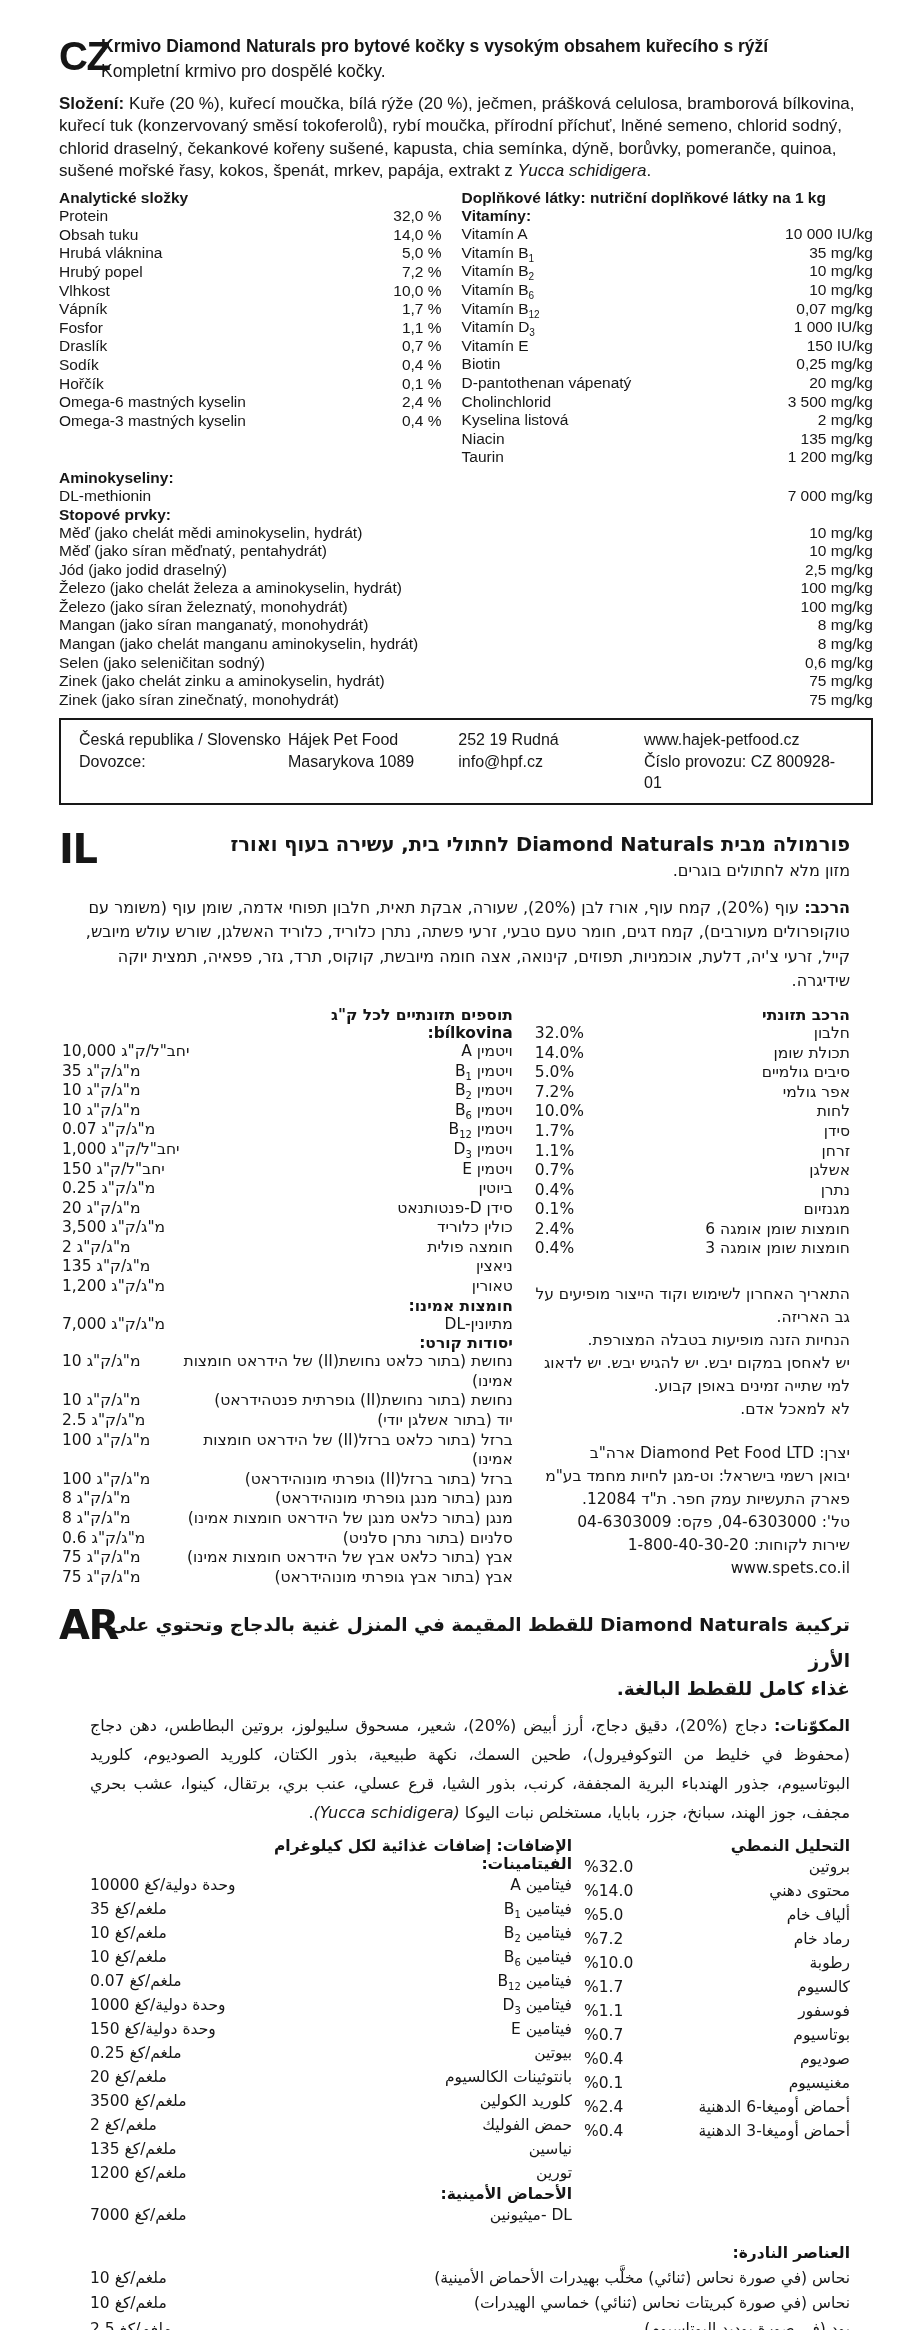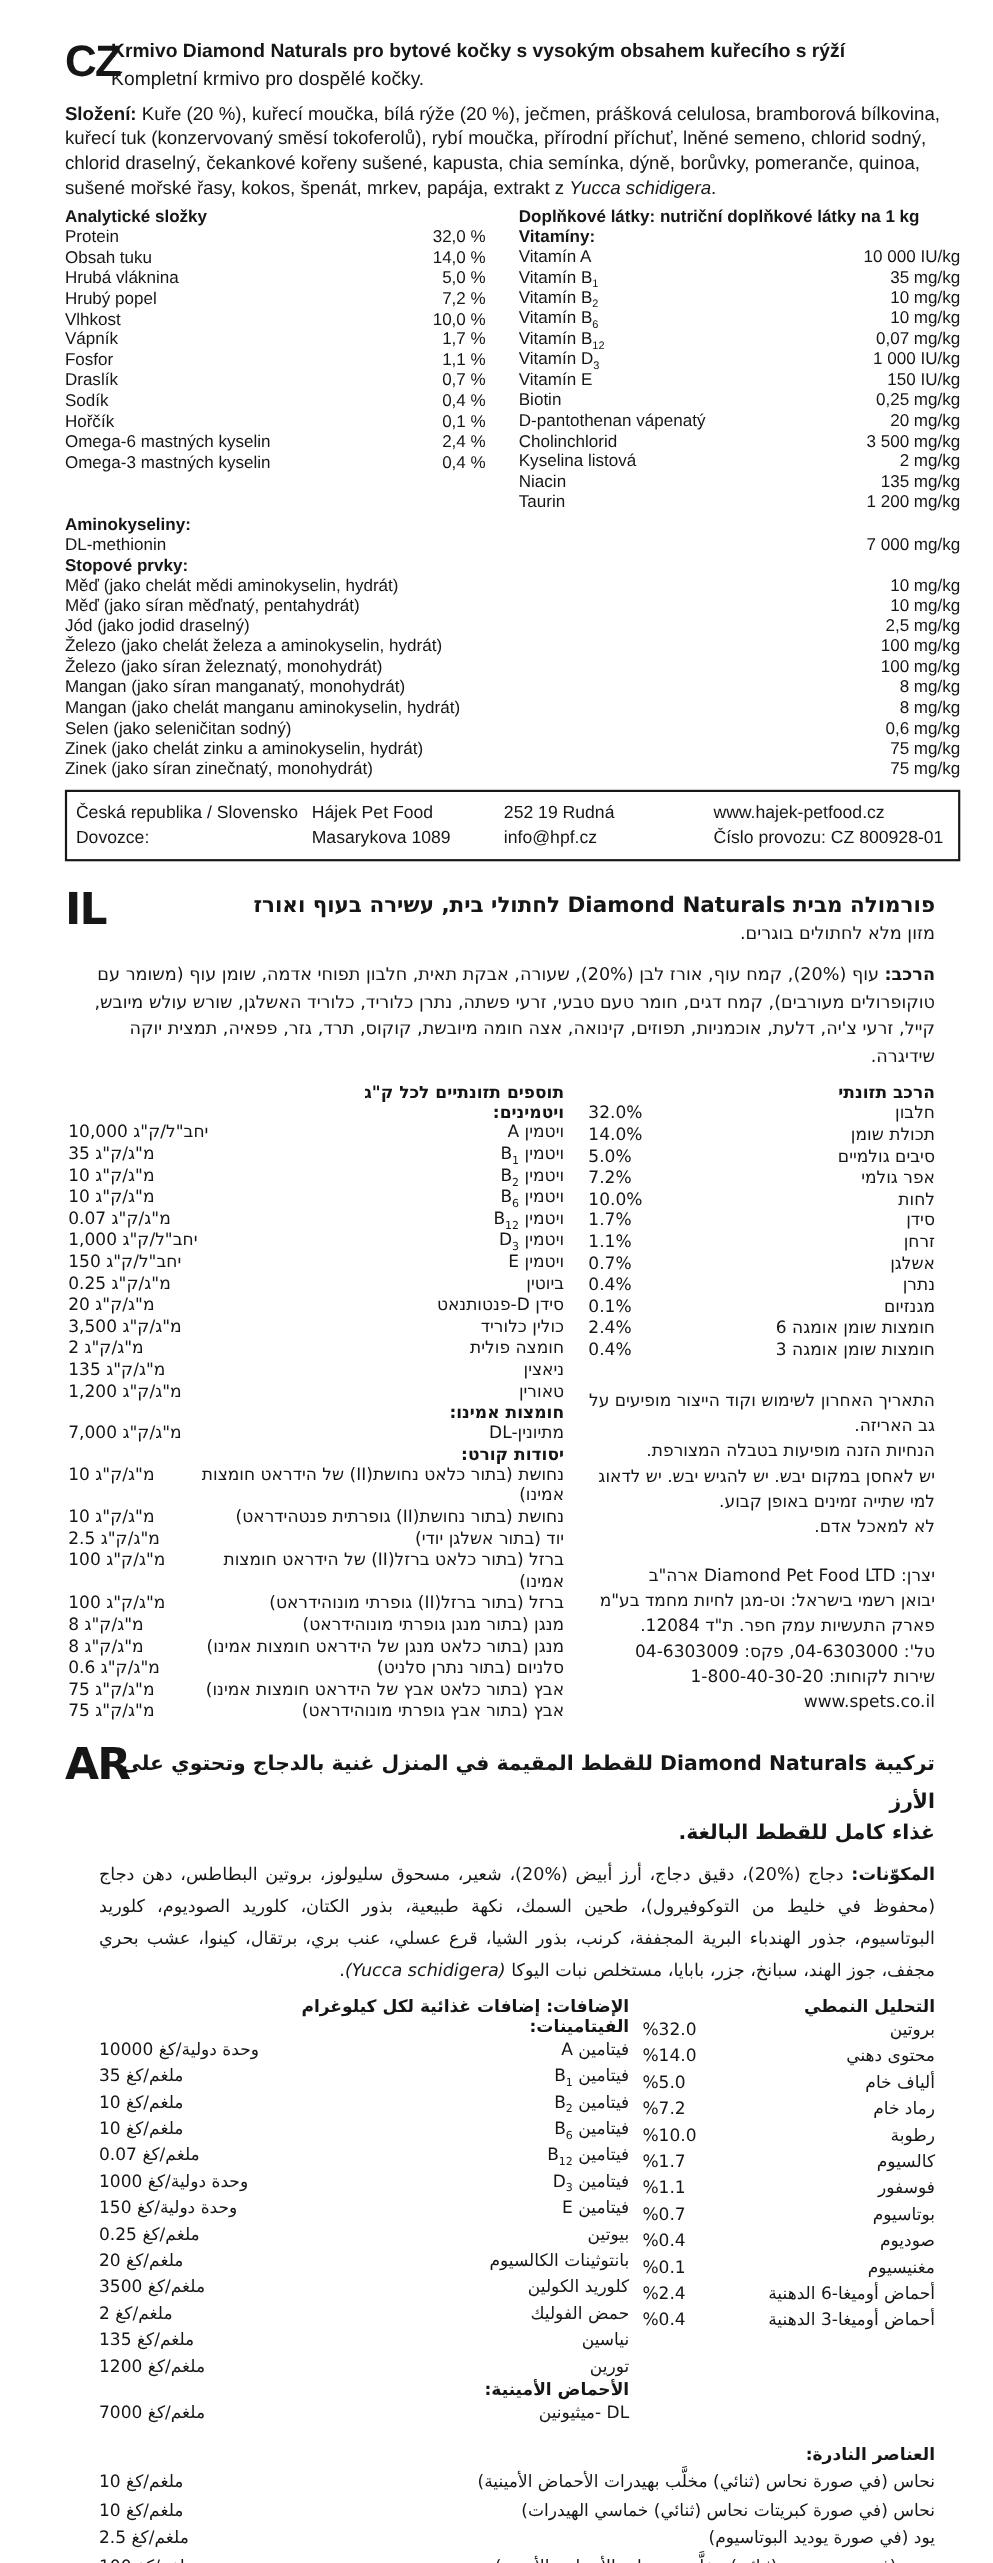"Analytické složky" .cz-cols { gap: 30px -> 20px }
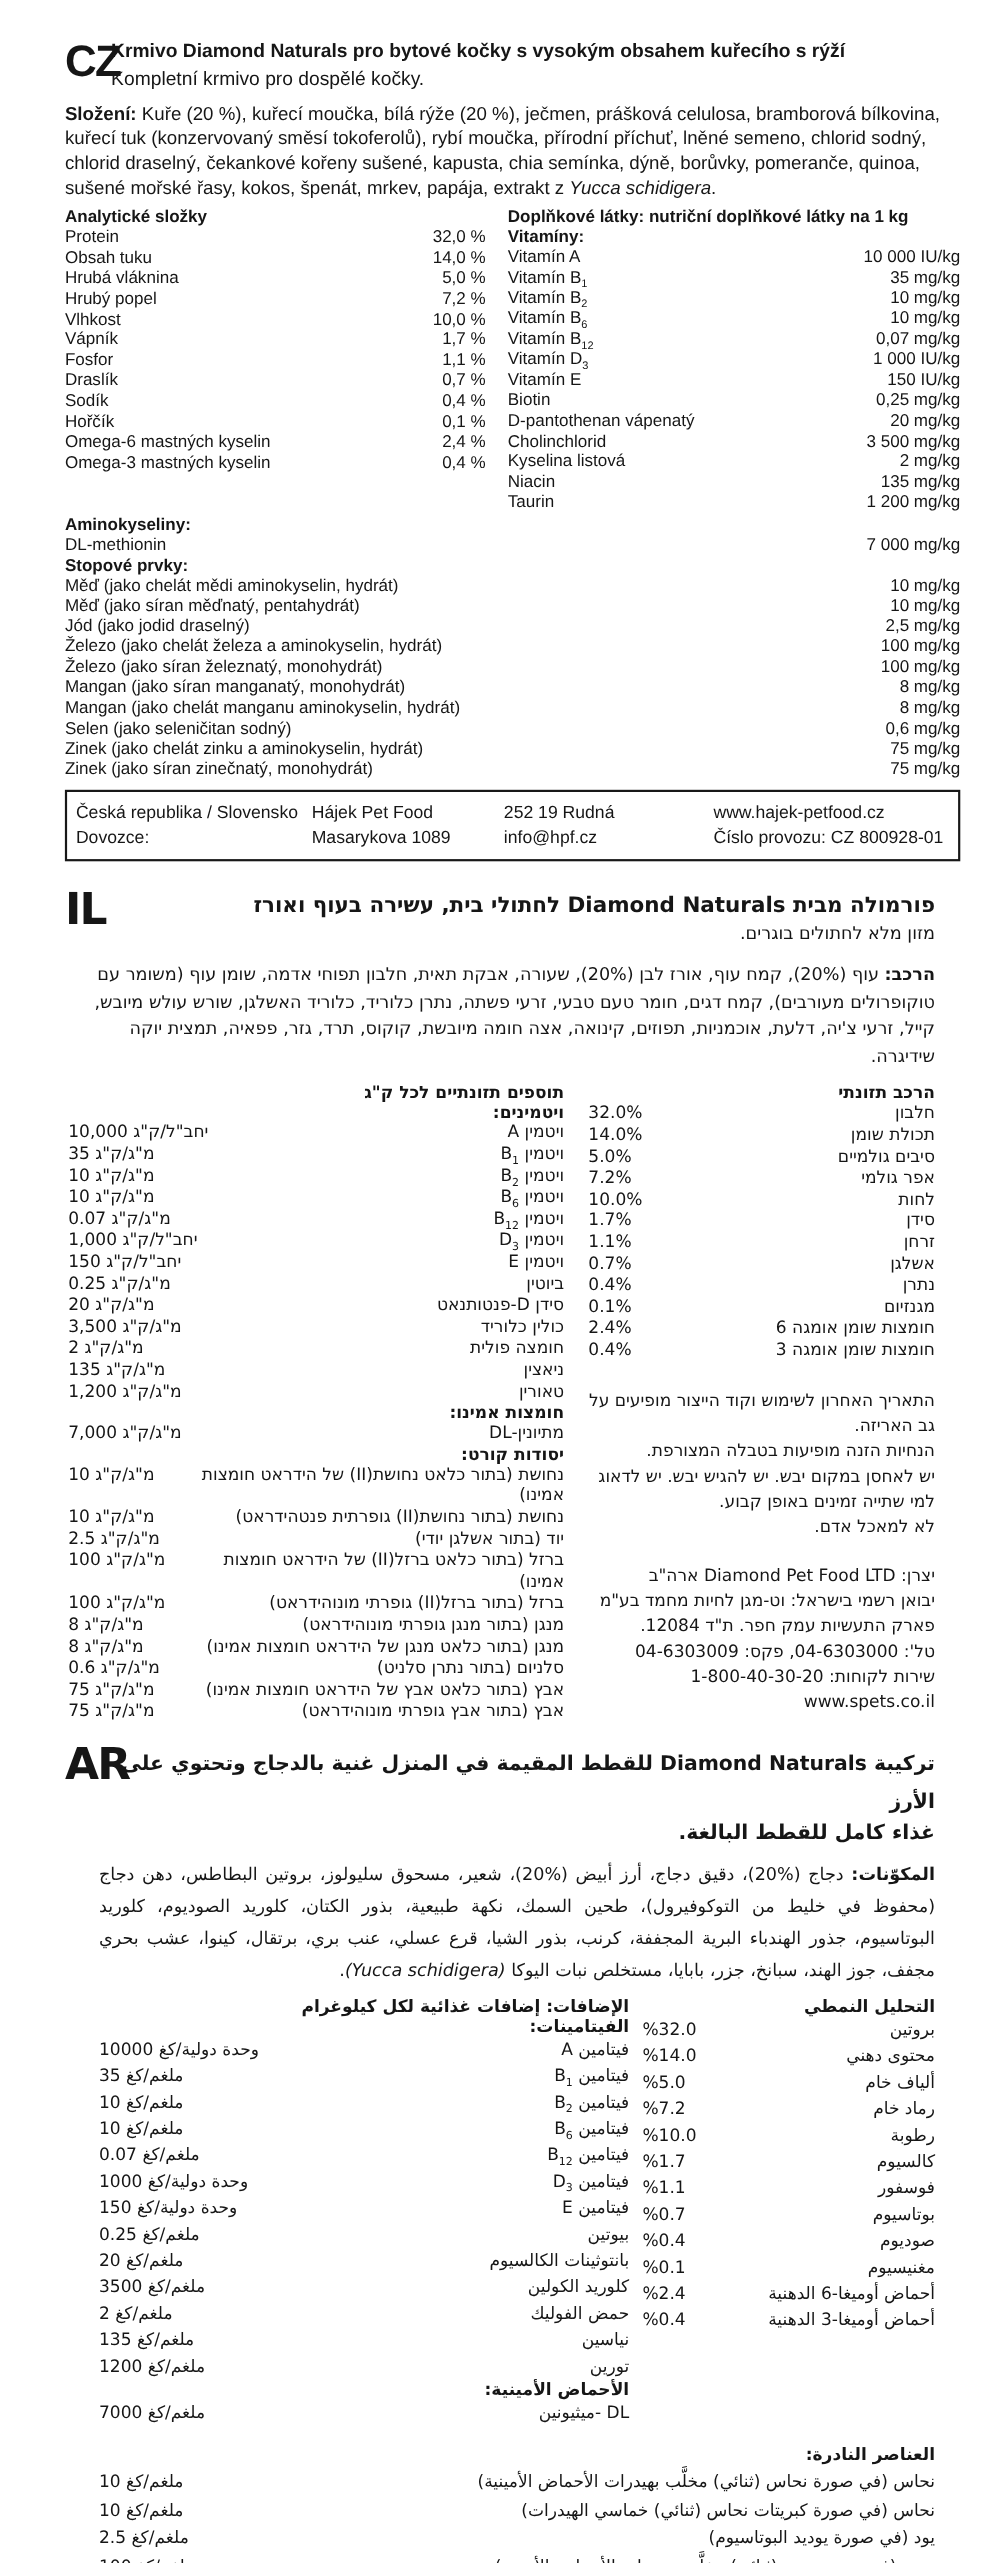"Česká republika / Slovensko" .imp { padding: 9px 8px -> 9px 18px }
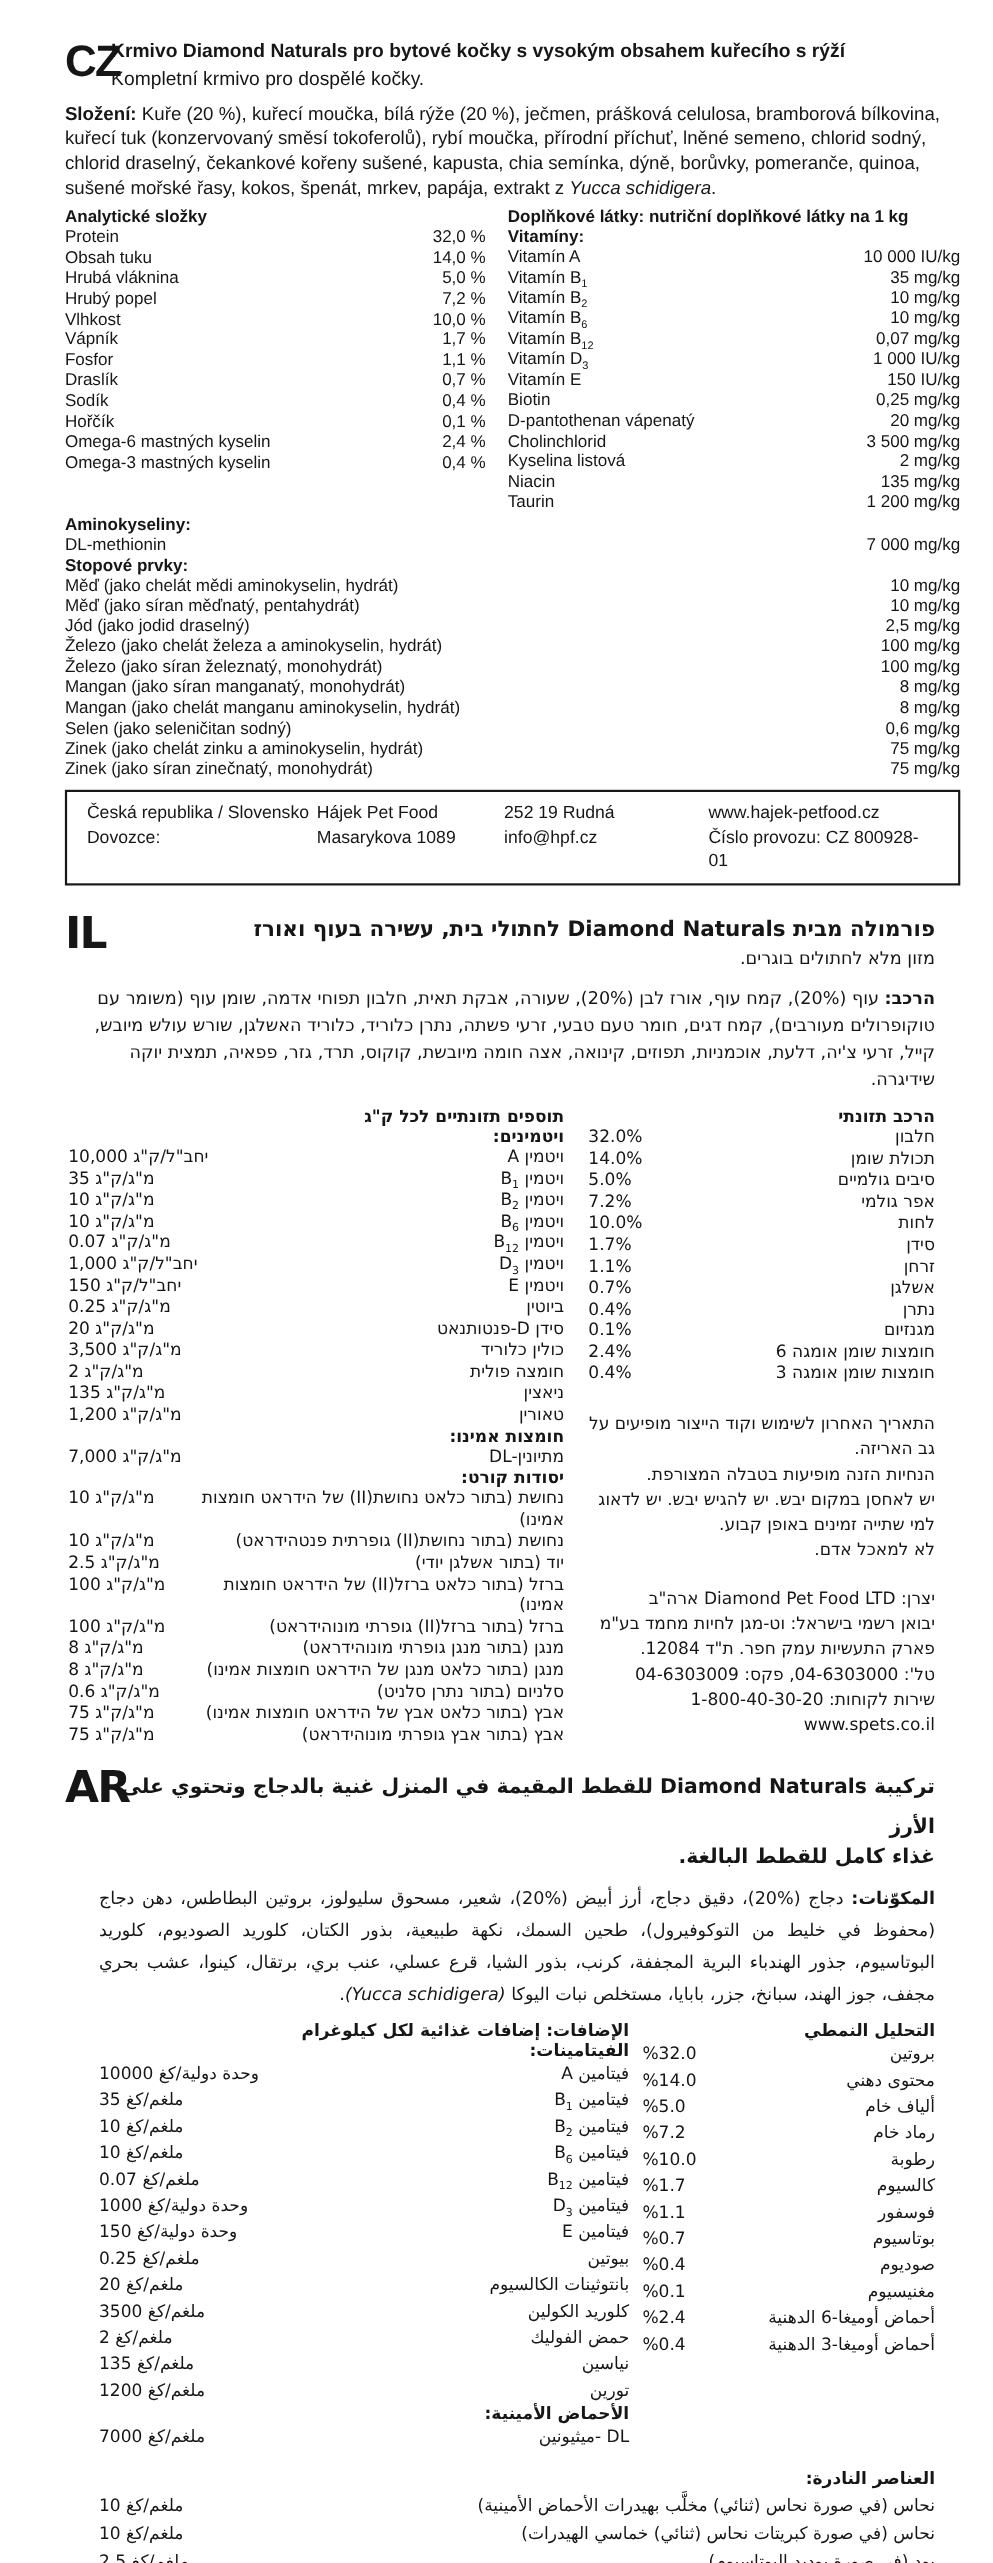"ויטמינים:" div.b { text: ויטמינים -> bílkovina }
